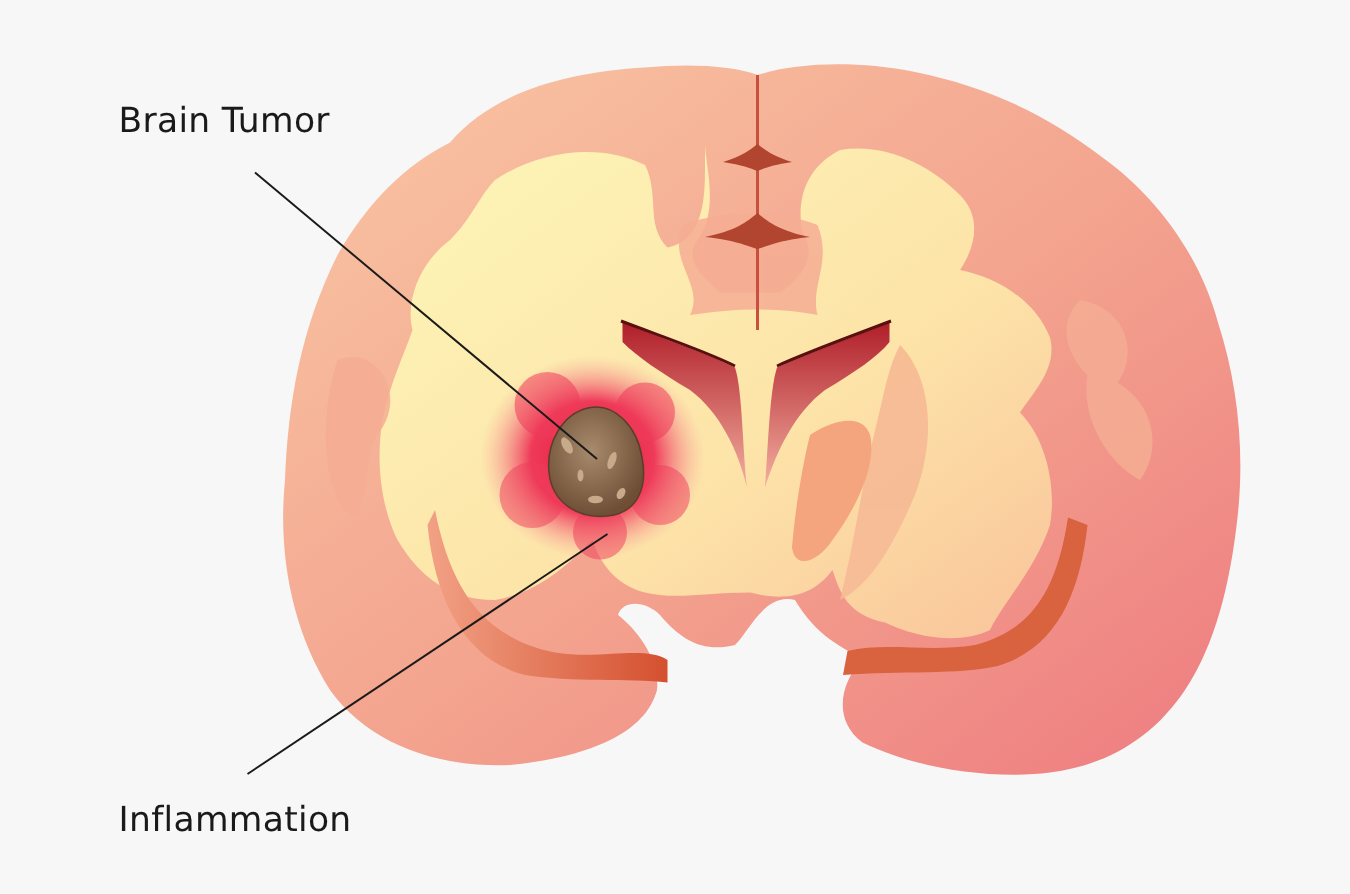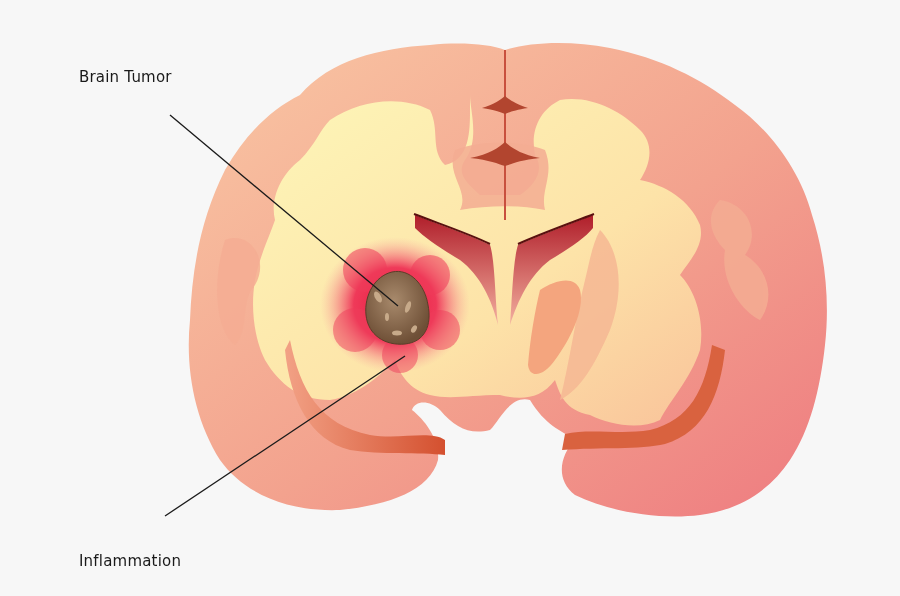"Brain Tumor" .label { font-size: 15px -> 23px }
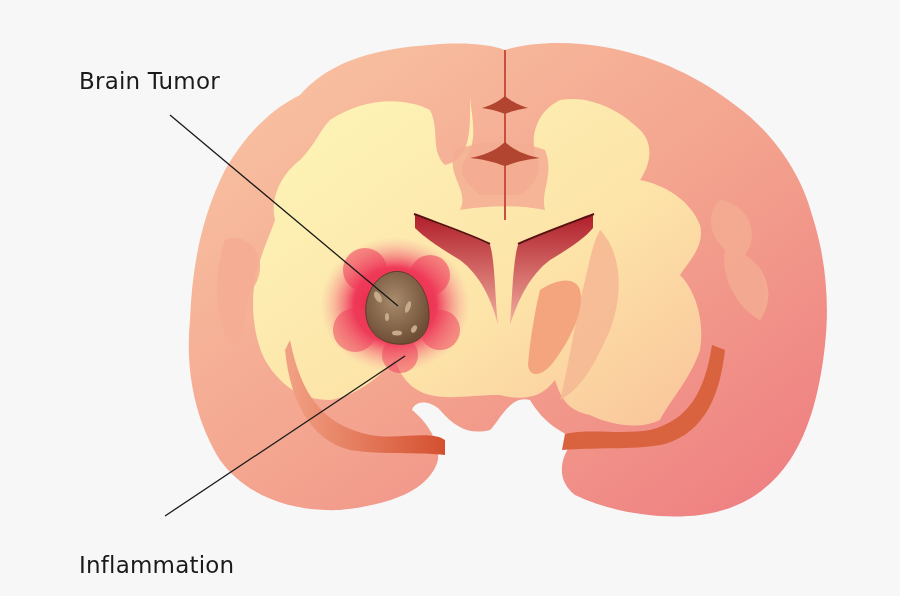"Inflammation" #label-inflam { top: 552px -> 534px }
